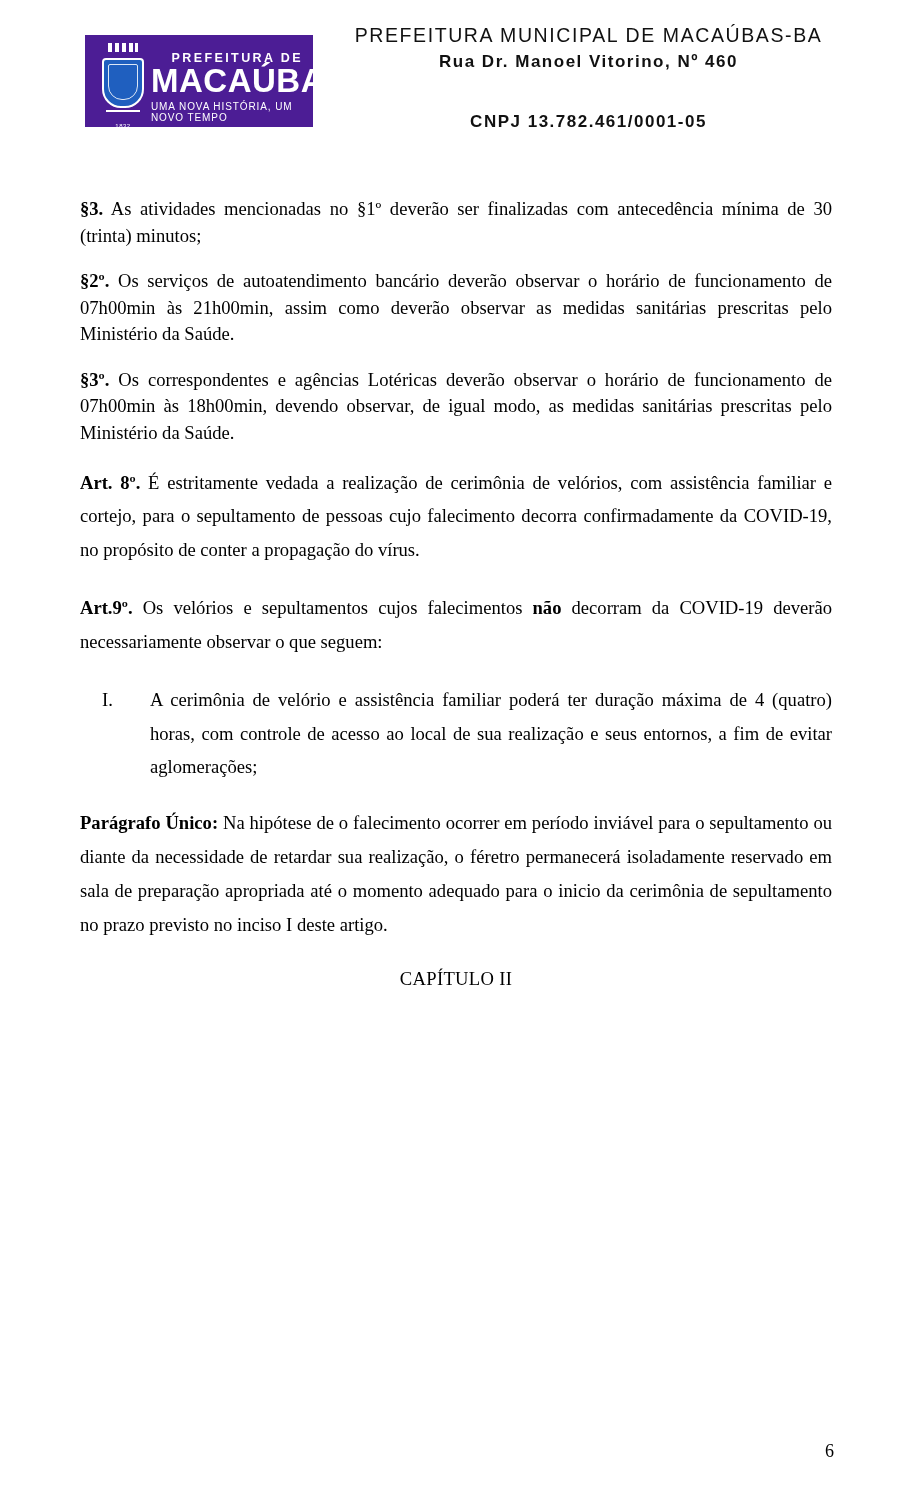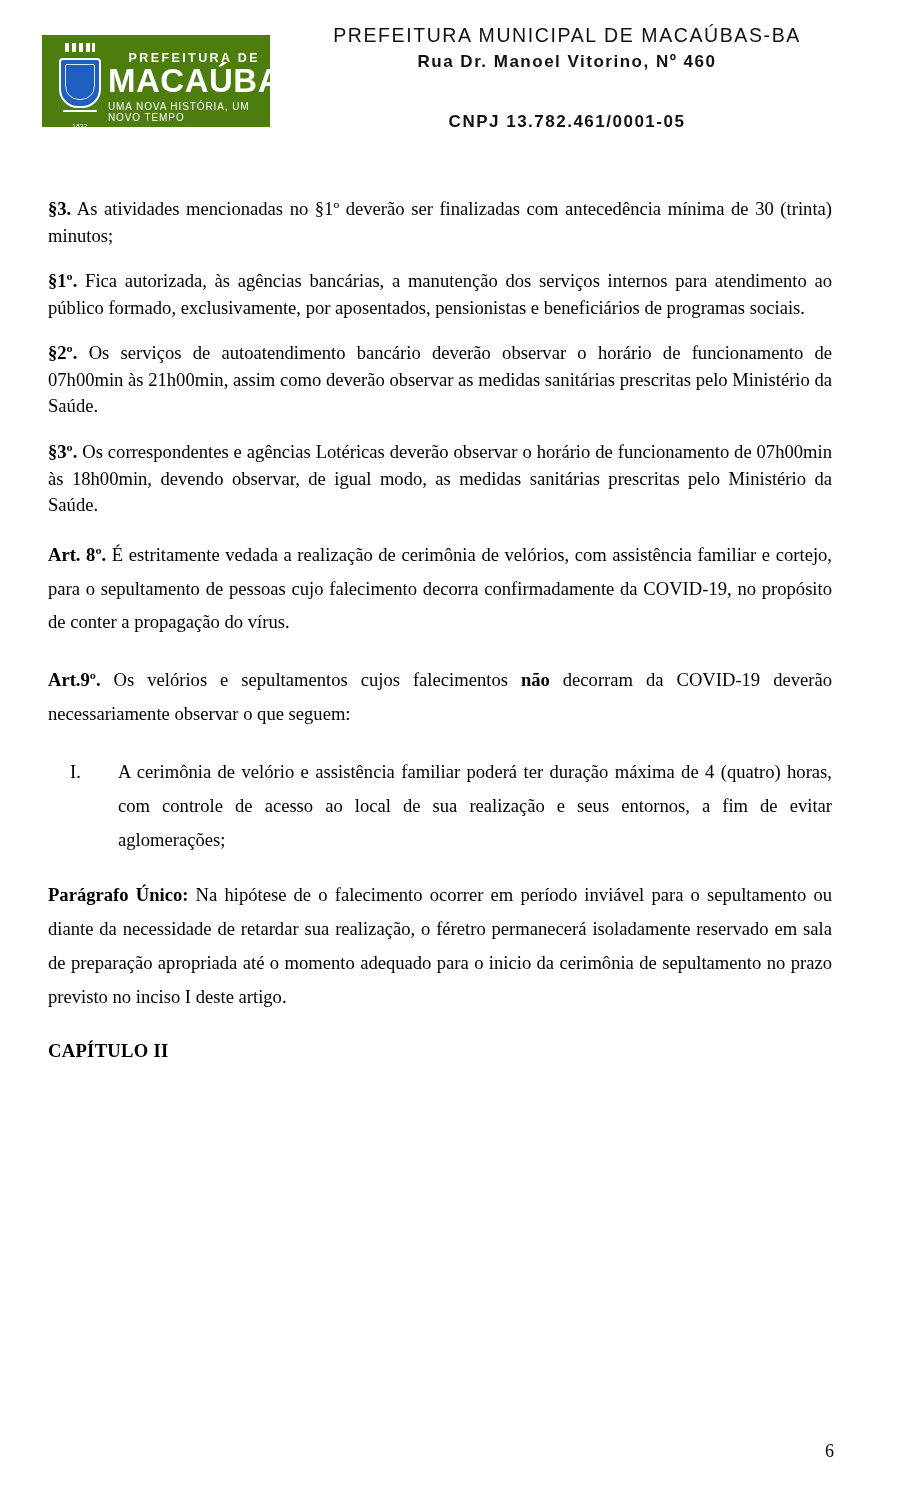"PREFEITURA DE" .logo-box { background: #4d7c0f -> #4c1d95; margin-left: none -> 43px }
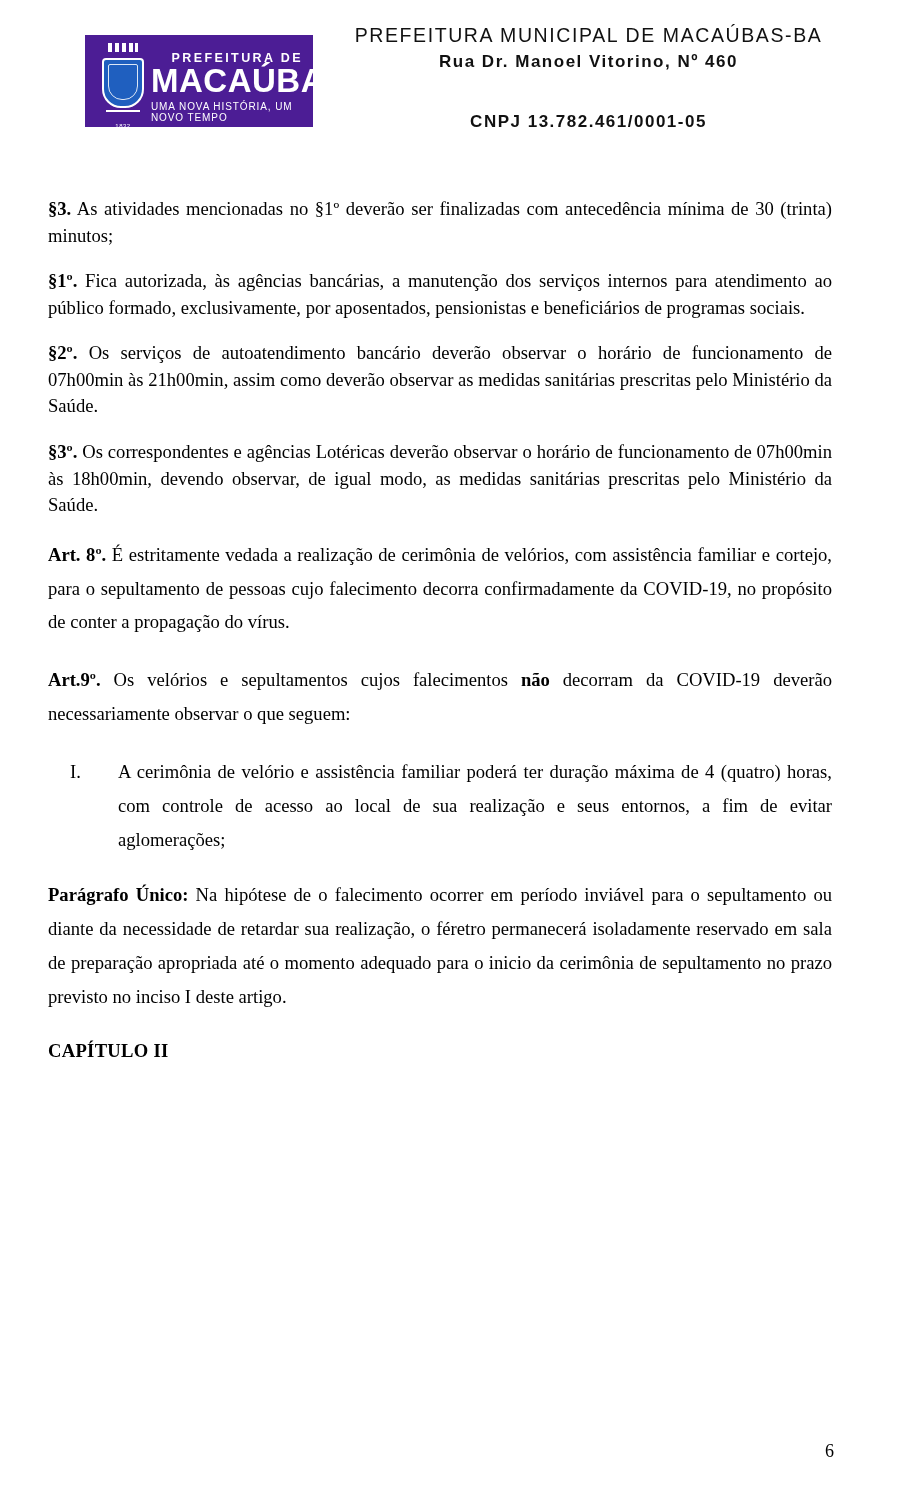"§3. As atividades mencionadas no" .content { padding: 46px 68px 0 48px -> 46px 68px 0 80px }
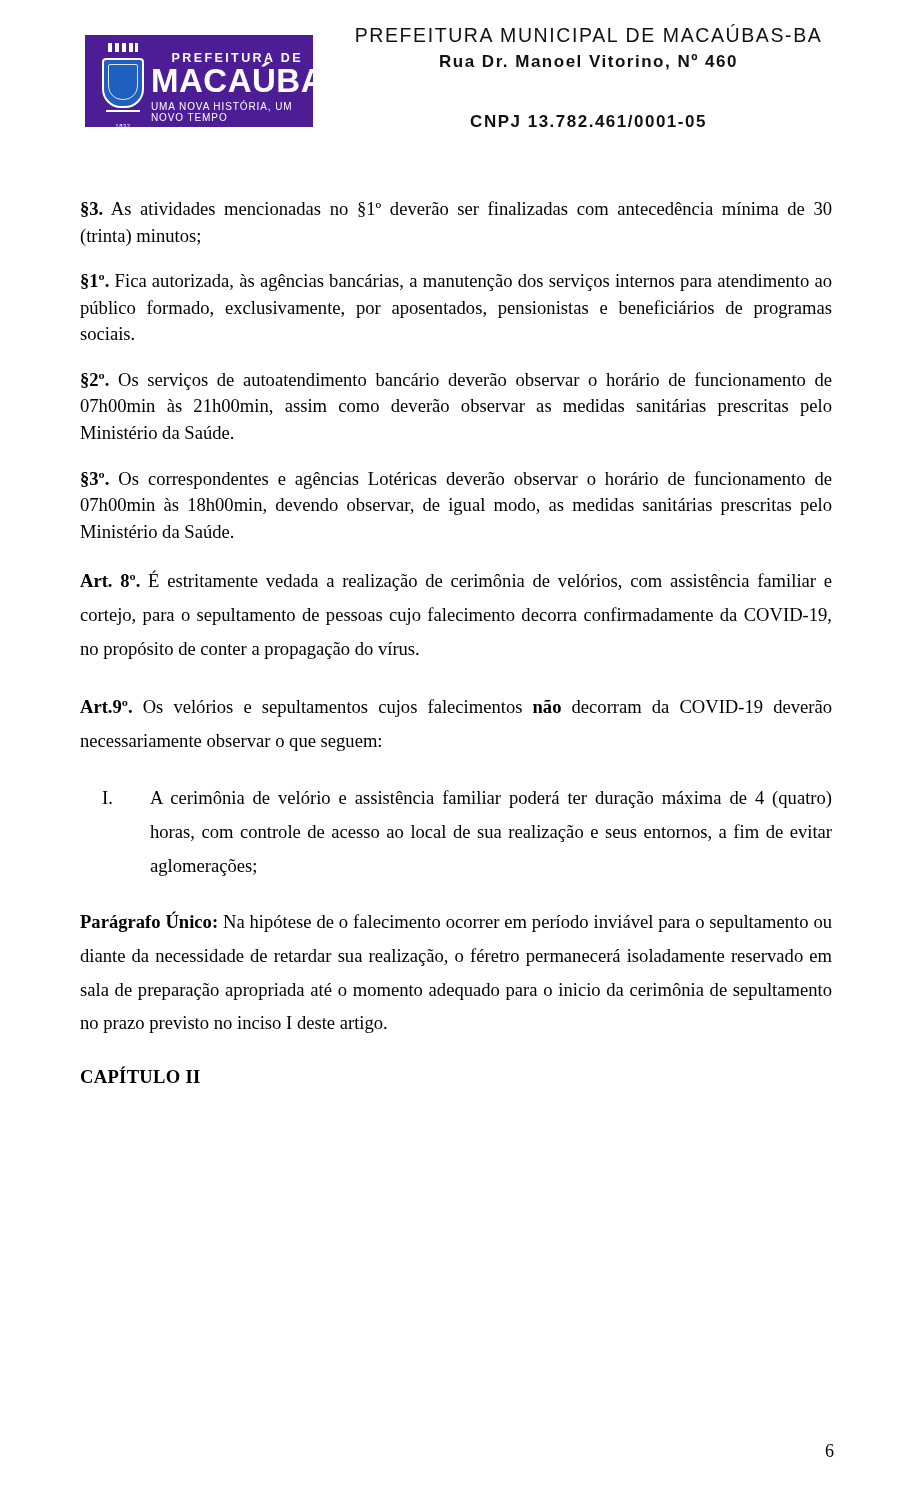"§1º. Fica autorizada, às agências" p.para { html: <p> <b>§1º.</b><span> Fica autorizada, às agências bancárias, a manutenção dos serviços internos para atendimento ao público formado, exclusivamente, por aposentados, pensionistas e beneficiários de programas sociais.</span> </p> -> none }
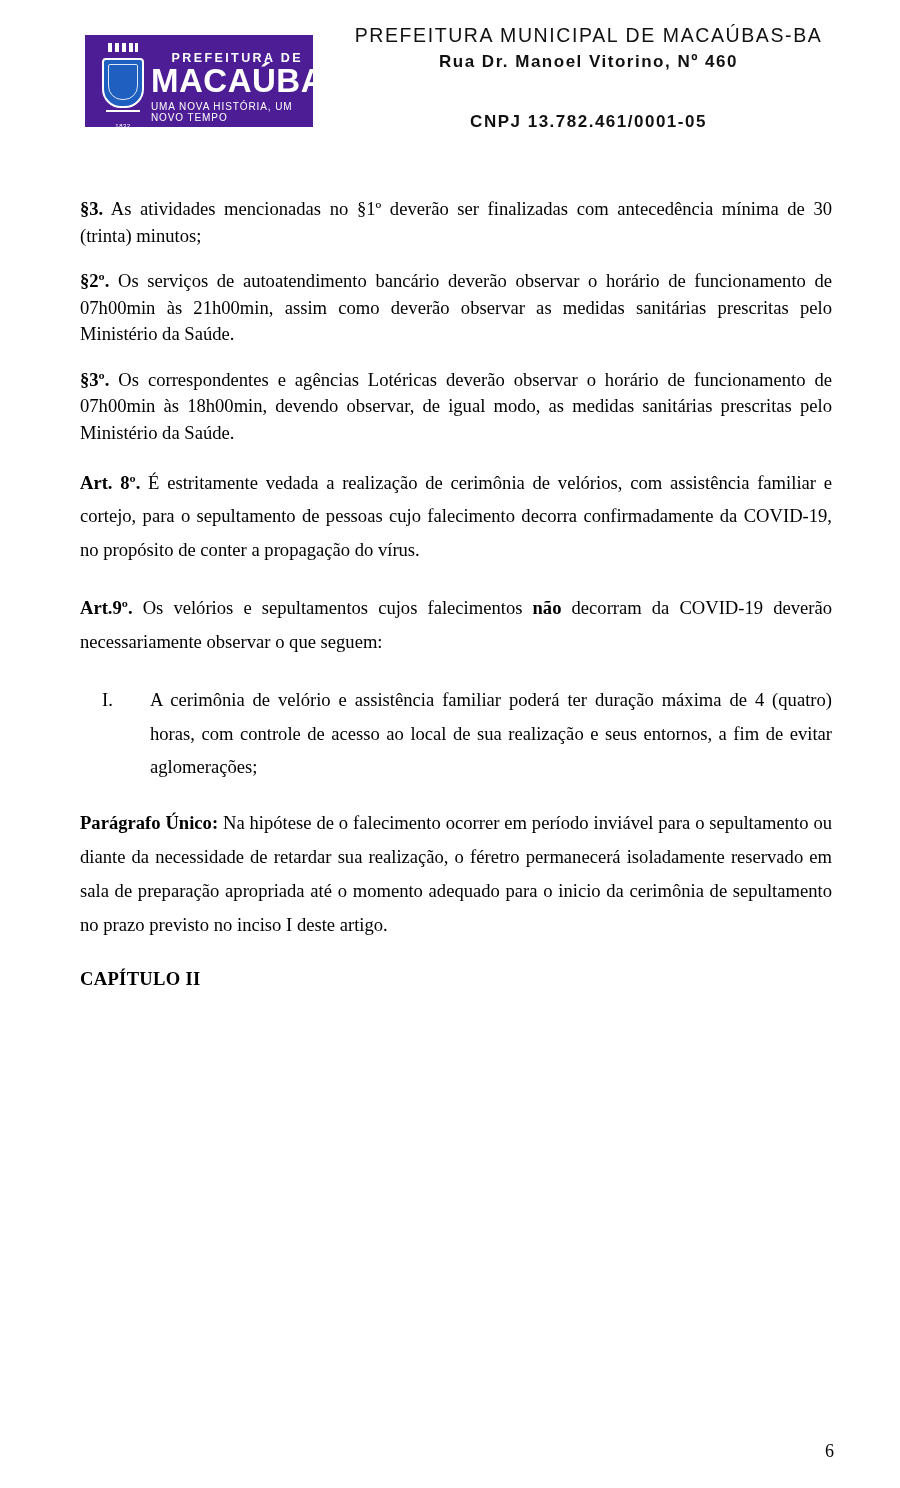"CAPÍTULO II" .chapter { font-weight: bold -> normal; text-align: none -> center }
